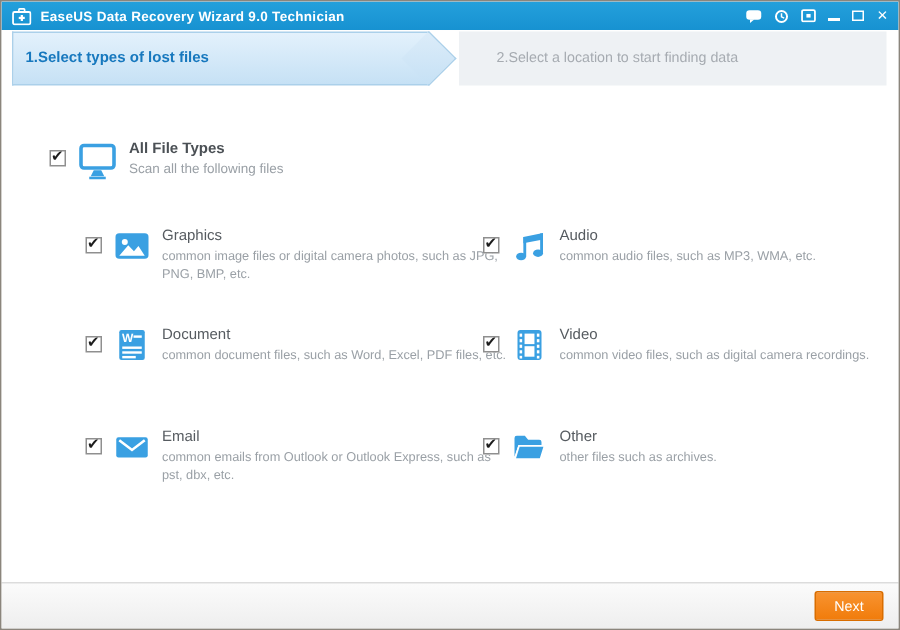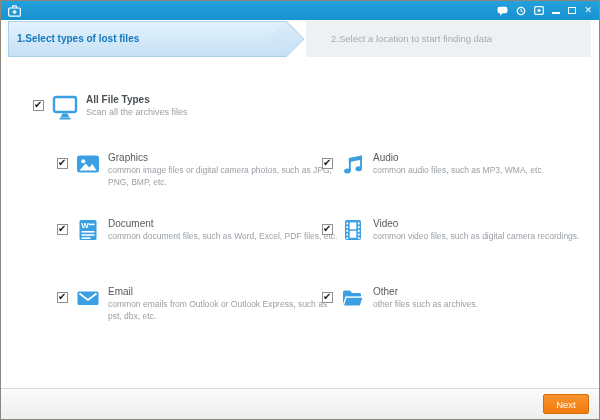"EaseUS Data Recovery Wizard 9.0" span.title { html: none -> <span>EaseUS Data Recovery Wizard 9.0 Technician</span> }
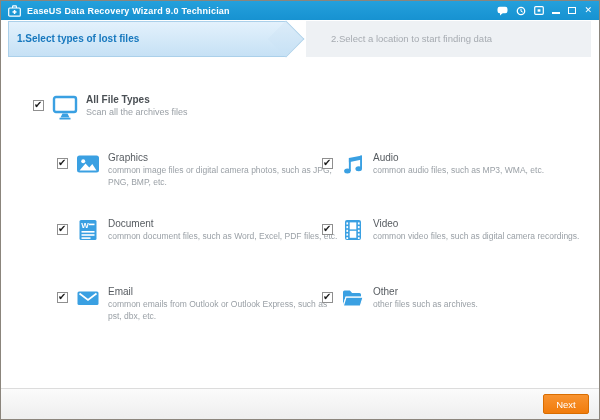"Scan all the archives files" div.d { text: archives -> following }
